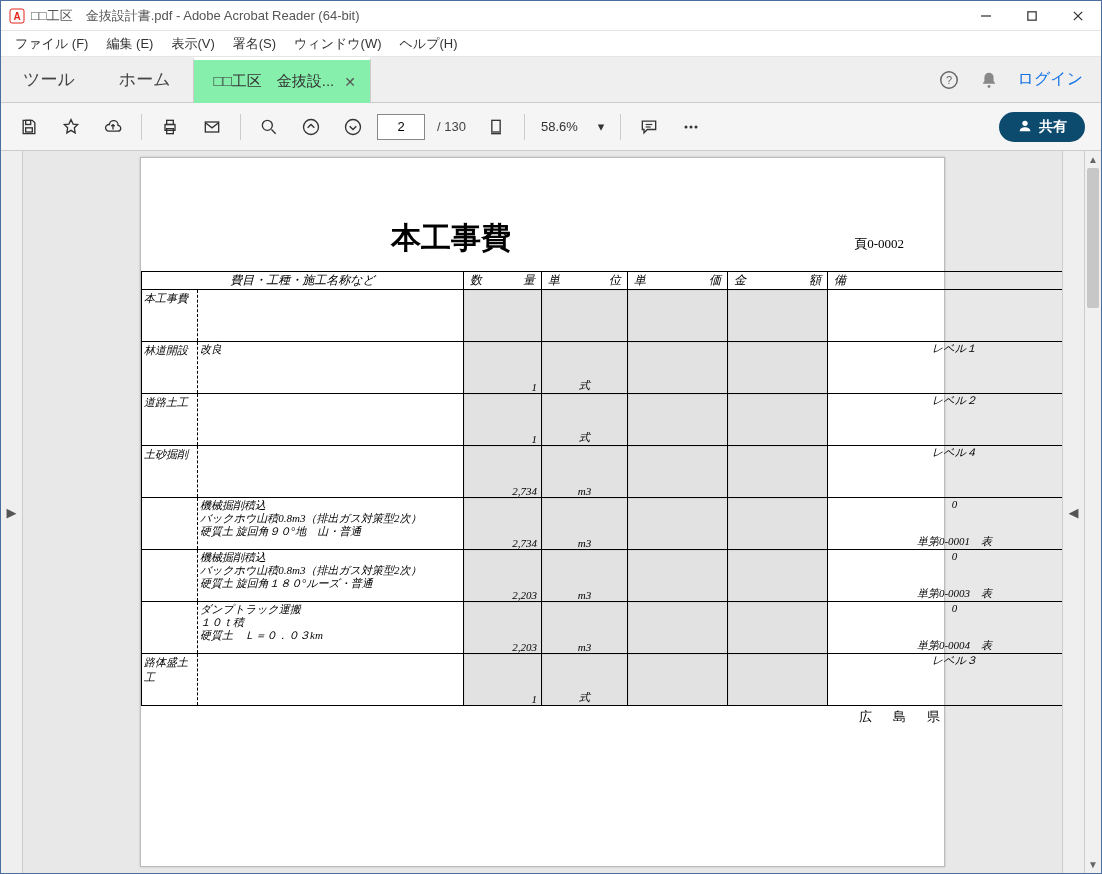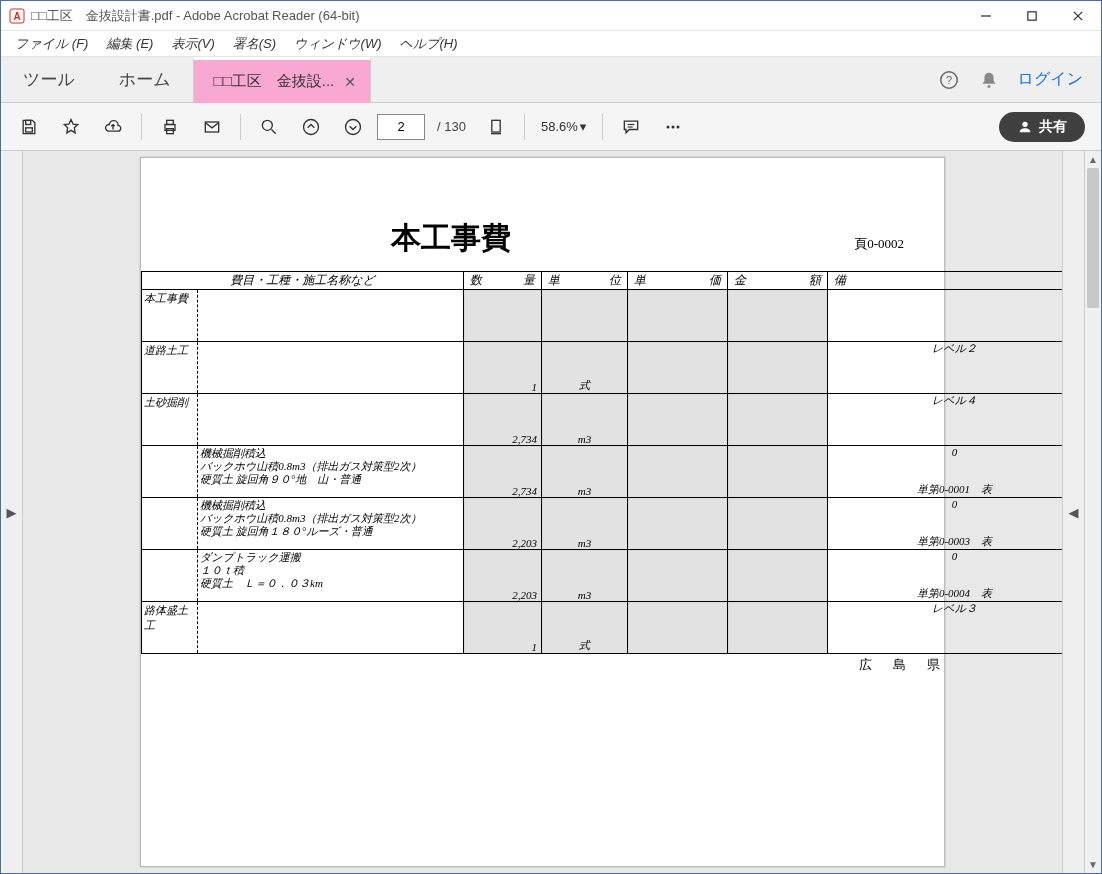"ファイル (F)" .menubar { font-style: italic -> none }
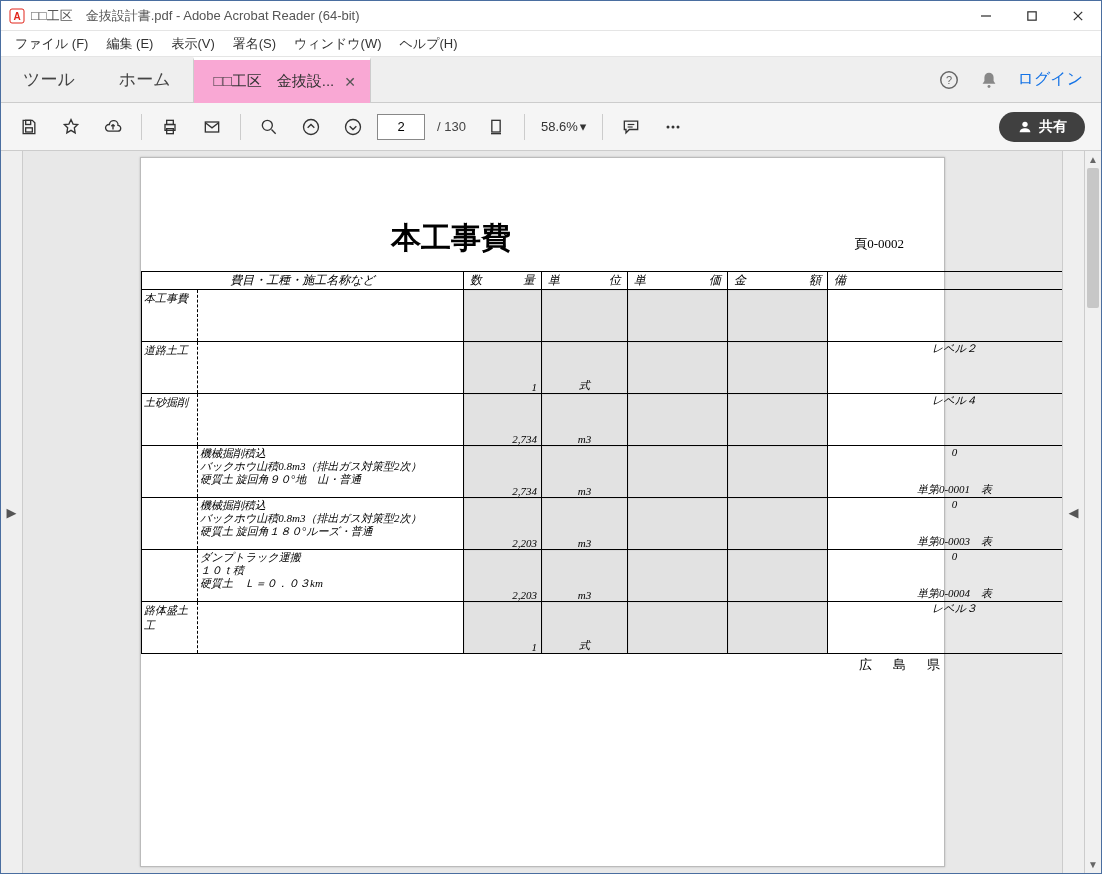"□□工区 金抜設..." .tabbar .doctab { background: #f9a8d4 -> #86efac }
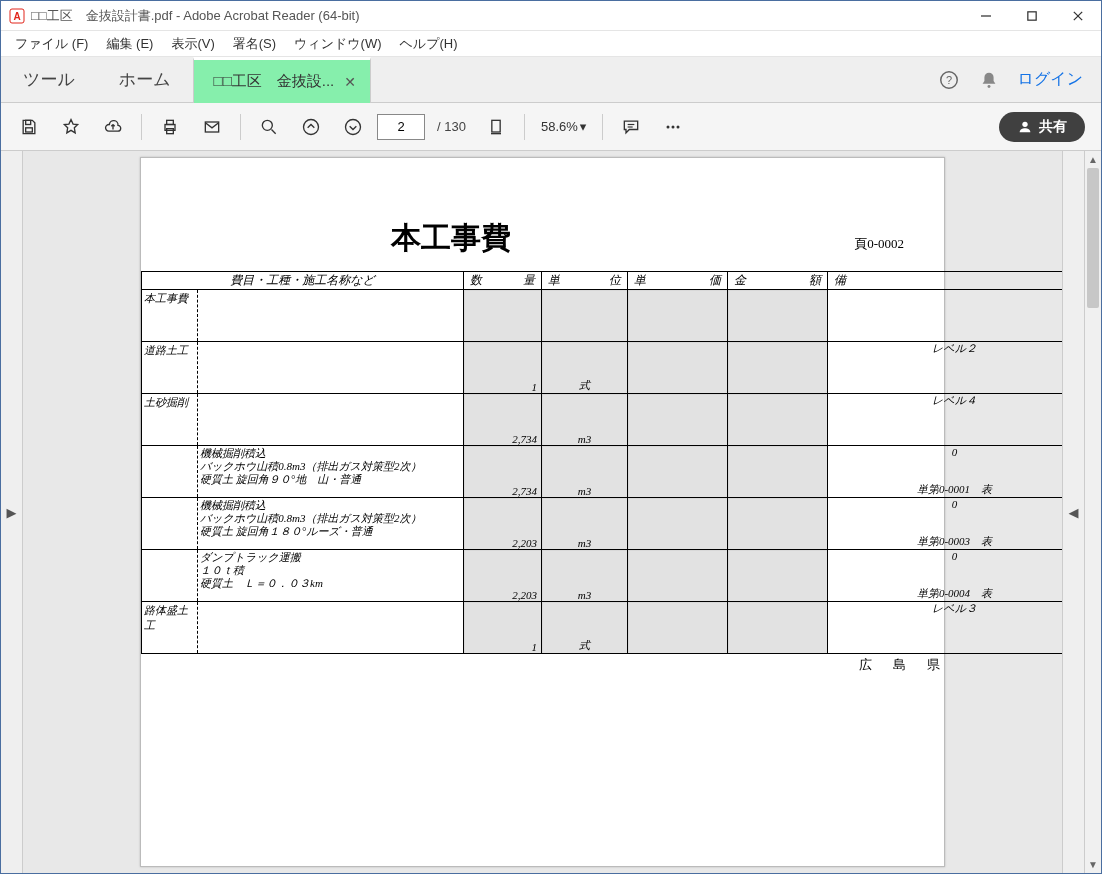"58.6%" .toolbar .zoomsel { gap: 2px -> 20px }
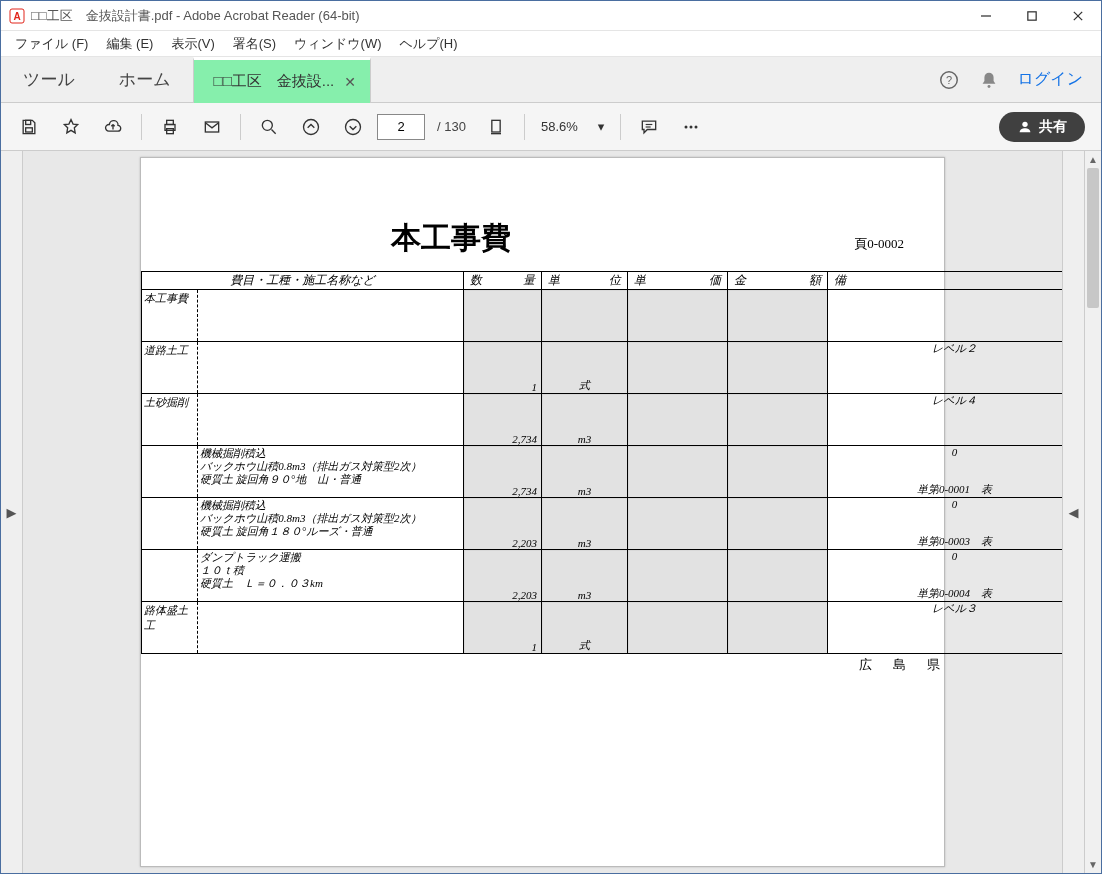"共有" .toolbar .sharebtn { align-items: center -> none; background: #404040 -> #0c4a6e }
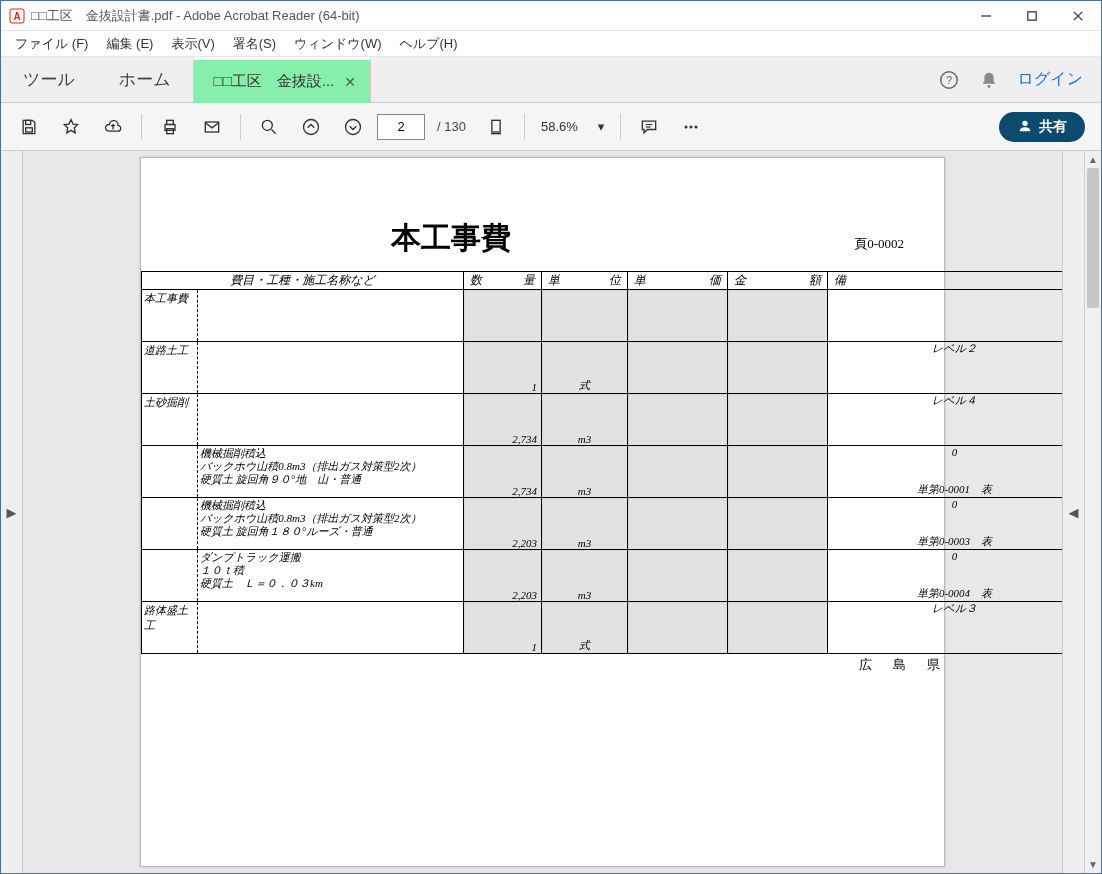"林道開設" tr { html: none -> <tr> <td> <div> <div>林道開設</div> <div>改良</div> </div> </td> <td> <div>1</div> </td> <td> <div>式</div> </td> <td></td> <td></td> <td> <div>レベル１</div> <div></div> </td> </tr> }
